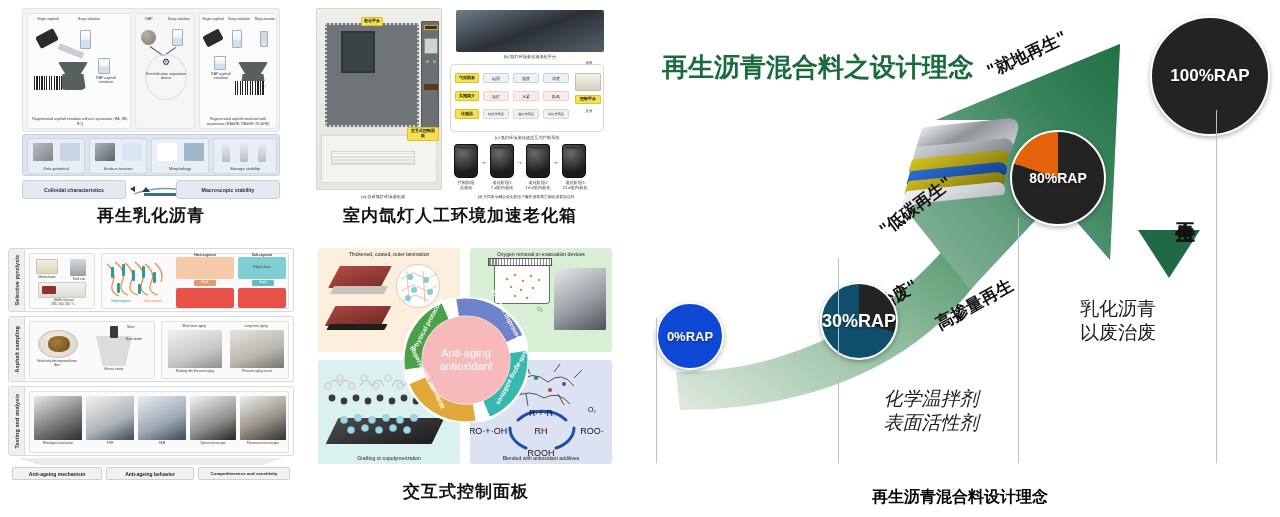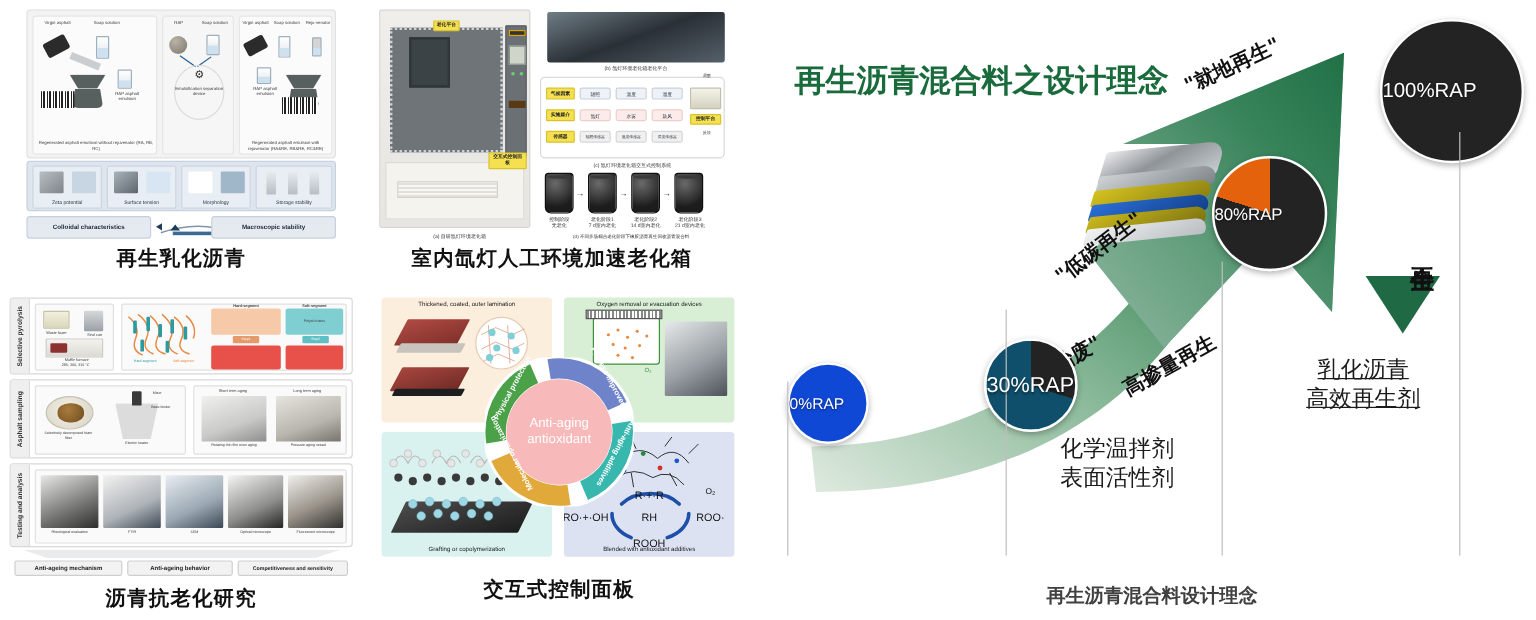"100%RAP" .bub { font-weight: none -> bold; justify-content: flex-start -> center }
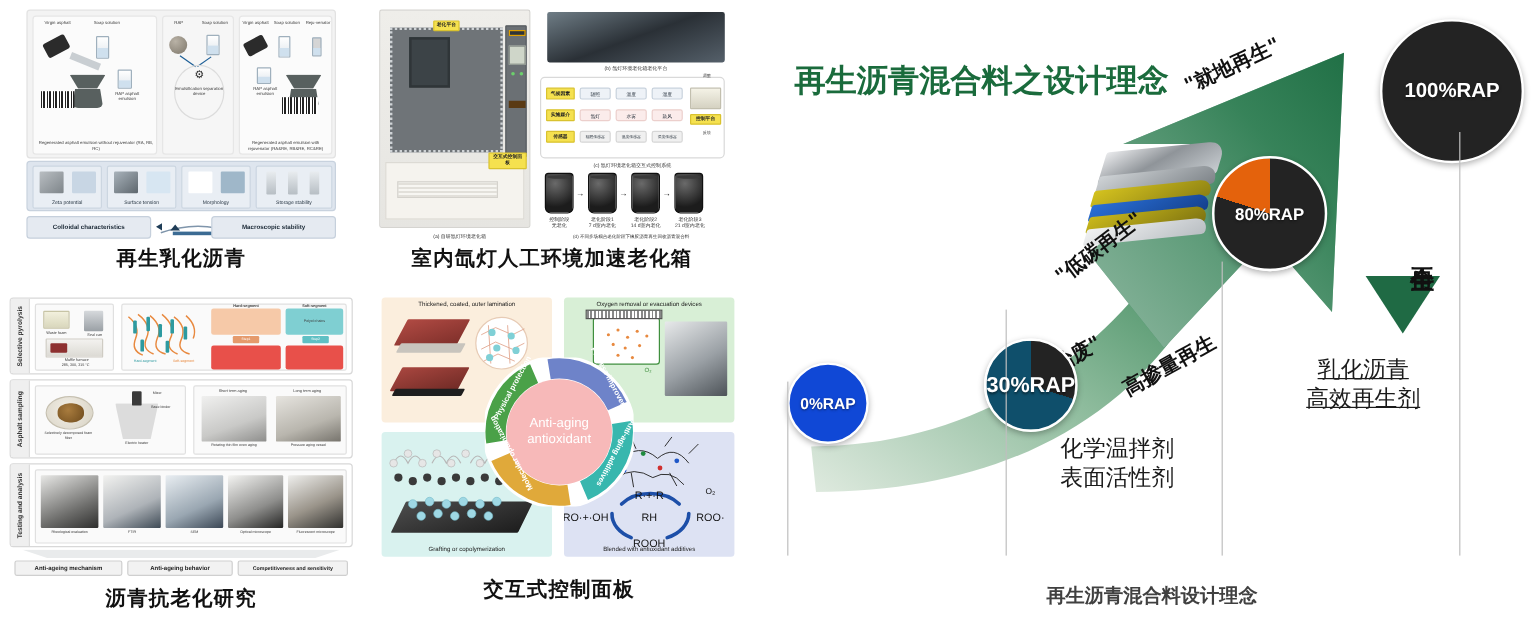"乳化沥青" div.colblk { left: 410px -> 392px; text-decoration: underline -> none }
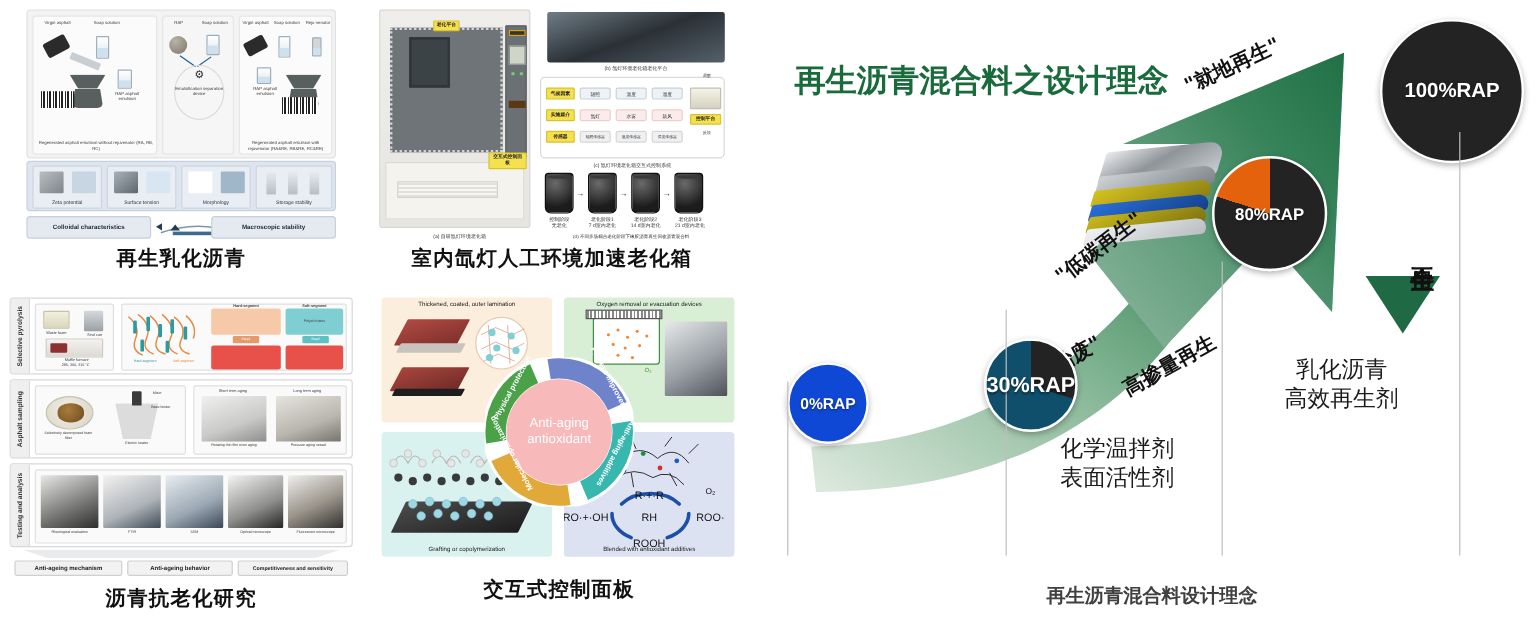"高效再生剂" div.ln { text: 高效再生剂 -> 以废治废 }
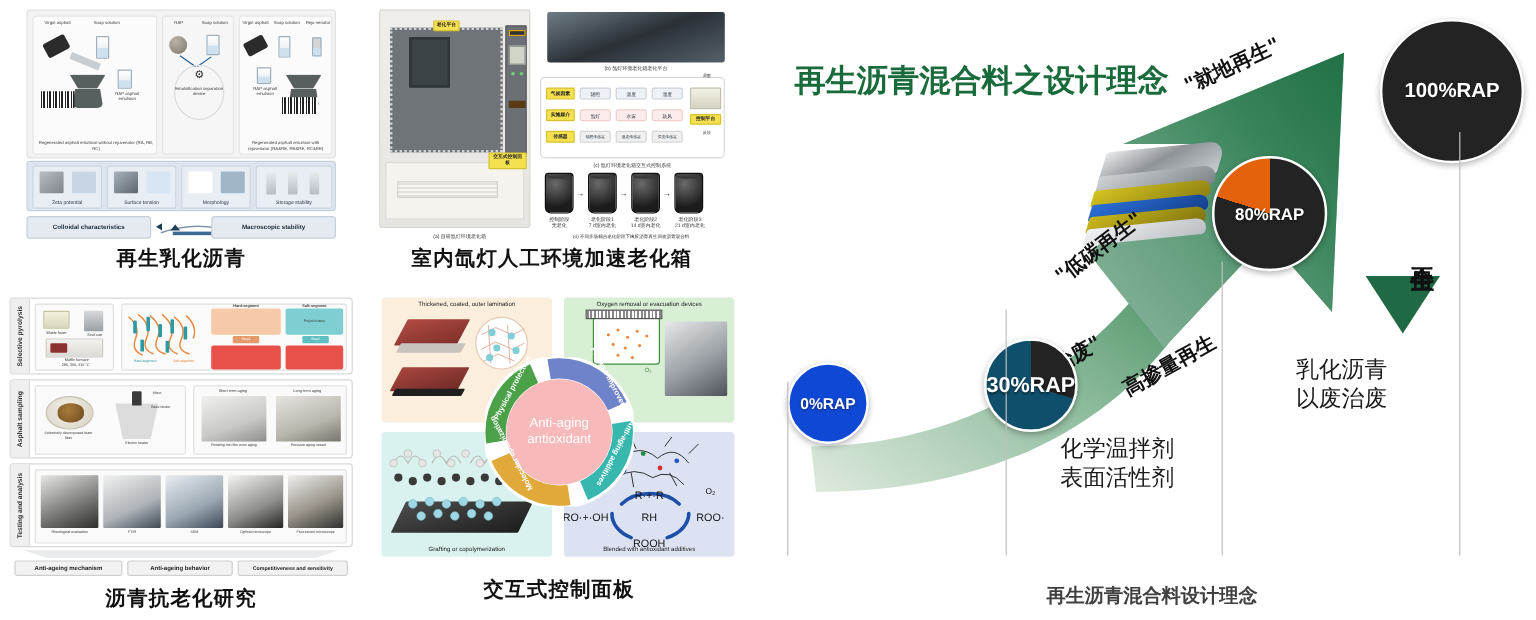"化学温拌剂" div.colblk { font-style: none -> italic; top: 362px -> 386px }
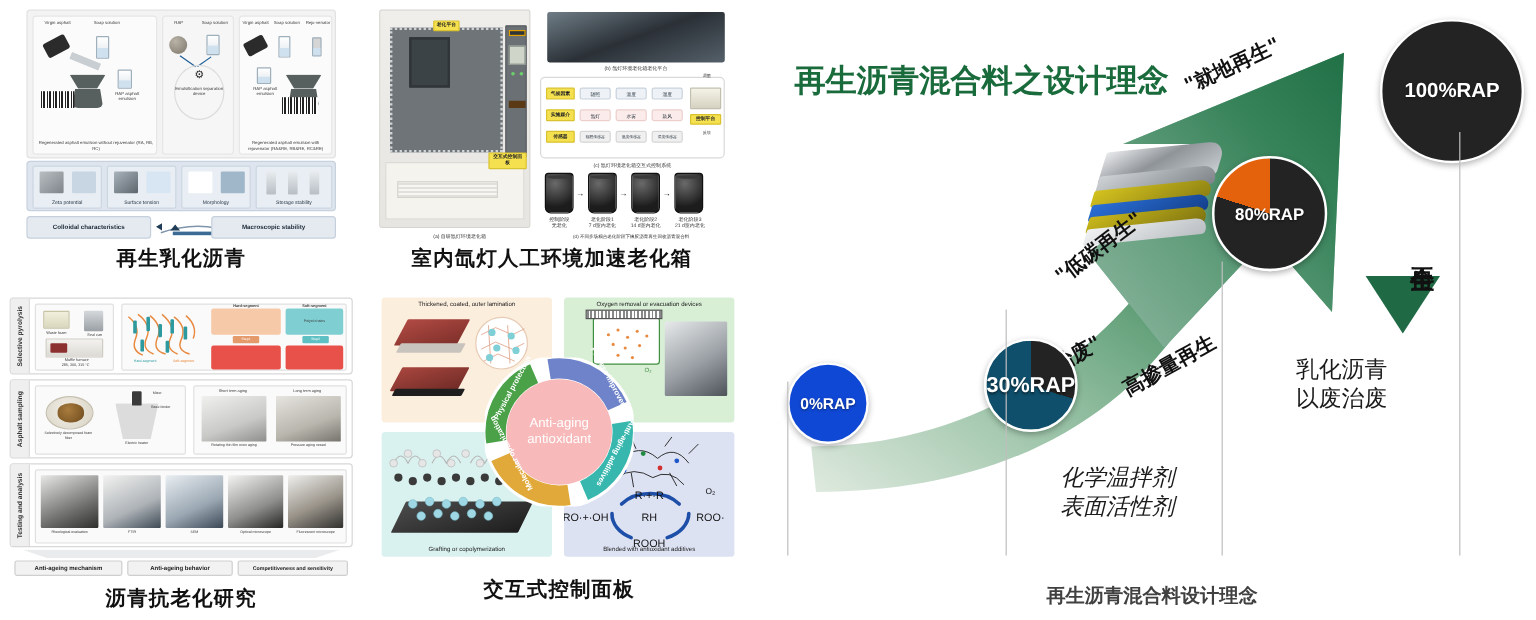"沥青抗老化研究" div.caption-cn { html: <div>沥青抗老化研究</div> -> none }
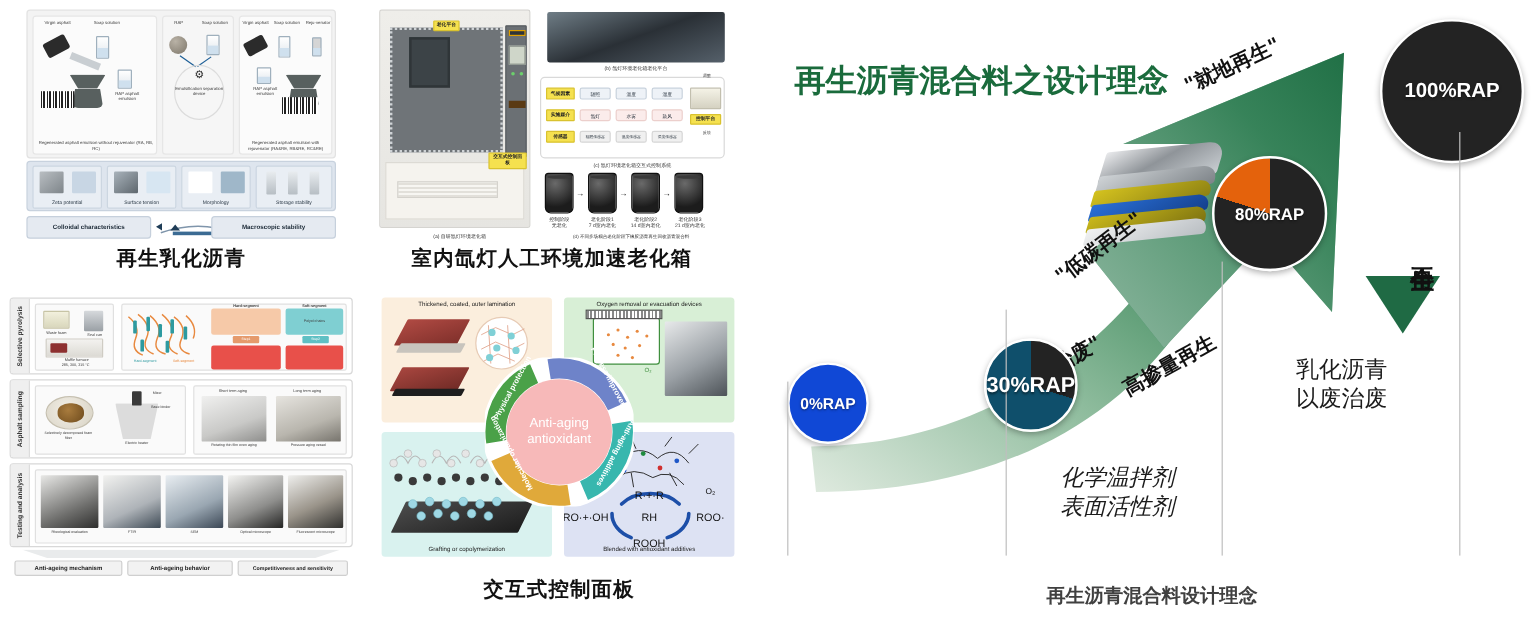"再生沥青混合料设计理念" .pnl5cap { color: #404040 -> #000000 }
